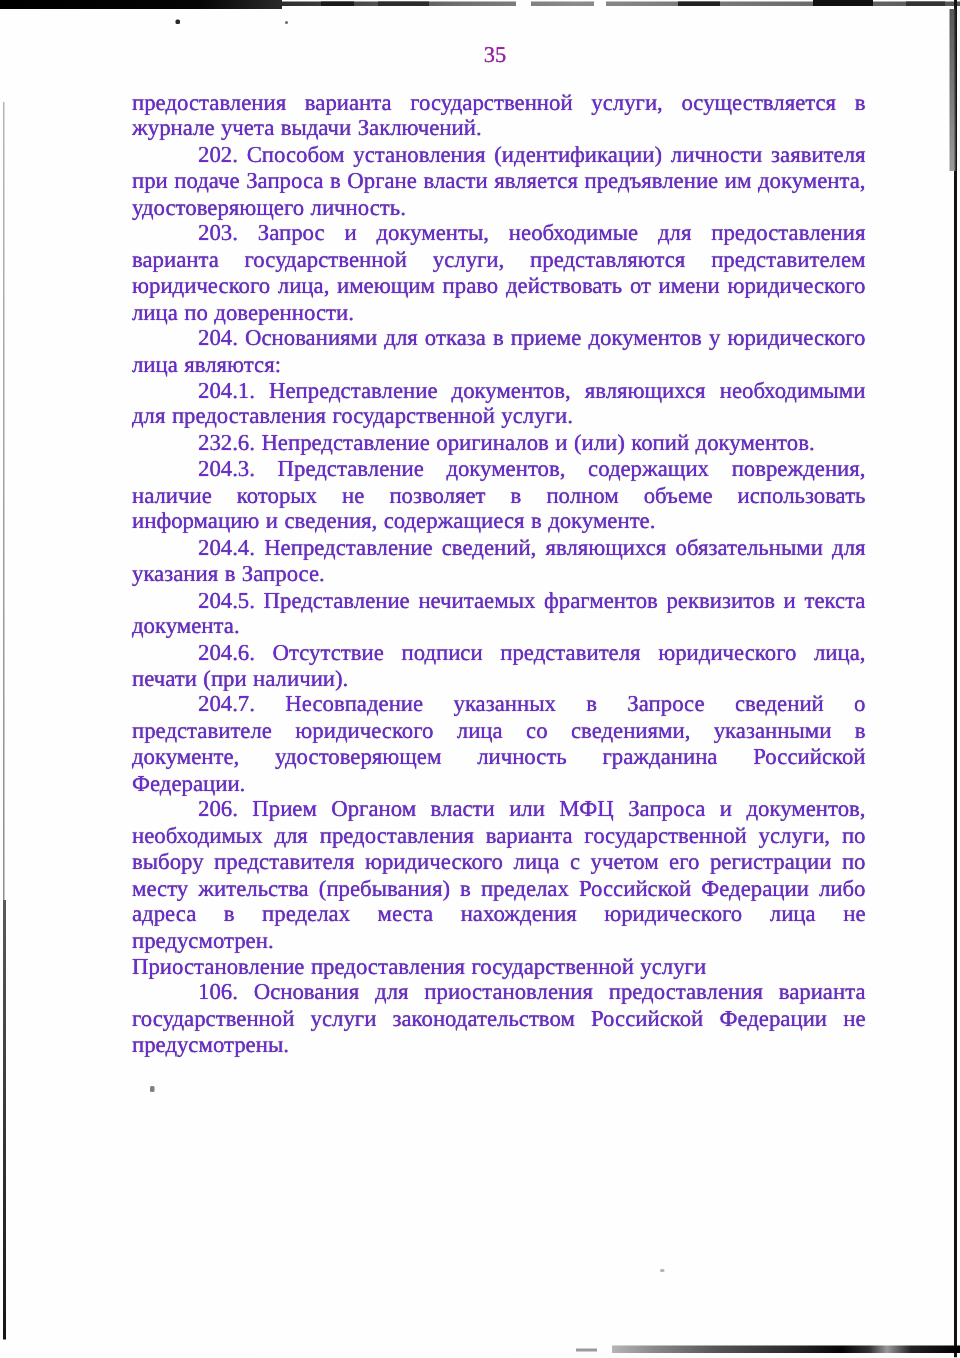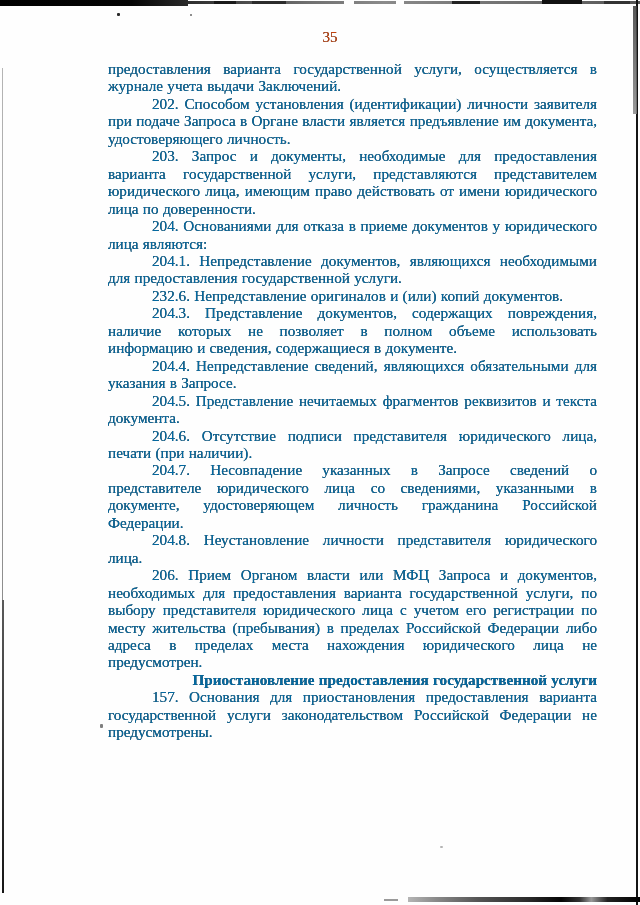"35" .page-number { color: #c2410c -> #a21caf }
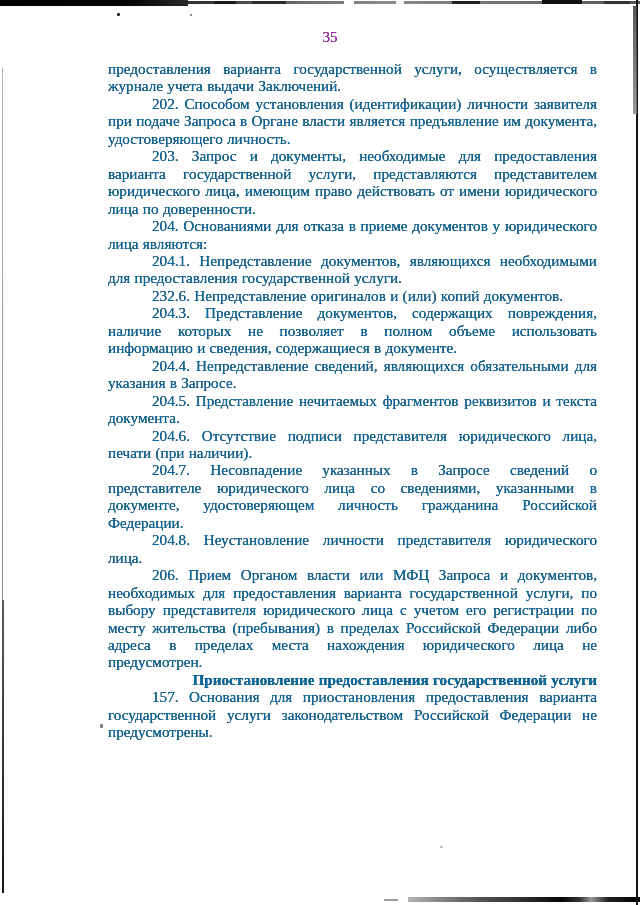"предоставления варианта государственной" .doc-body { color: #0369a1 -> #6d28d9; margin-left: 20px -> none }
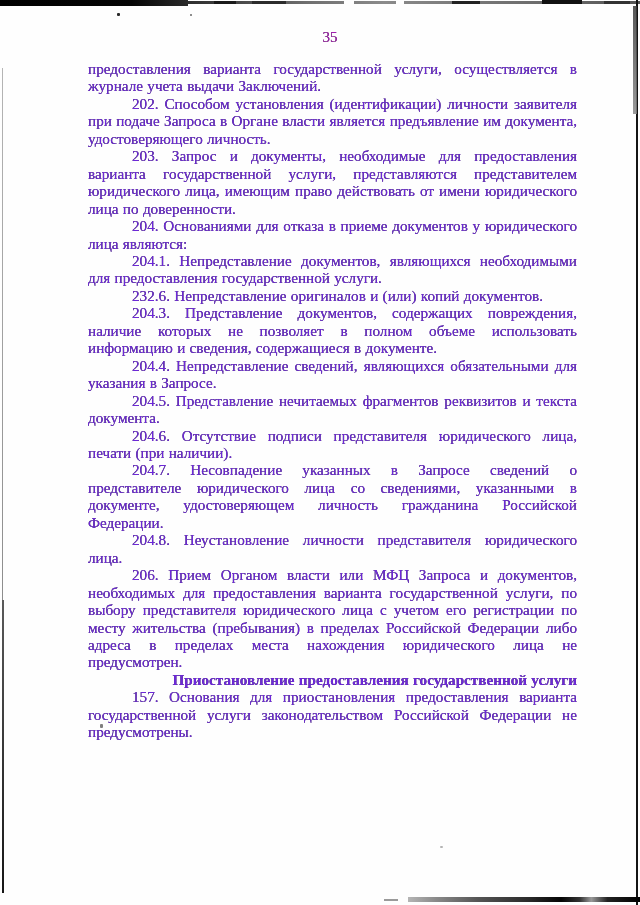"204.8. Неустановление личности" p.para { html: <p>204.8. Неустановление личности представителя юридического лица.</p> -> none }
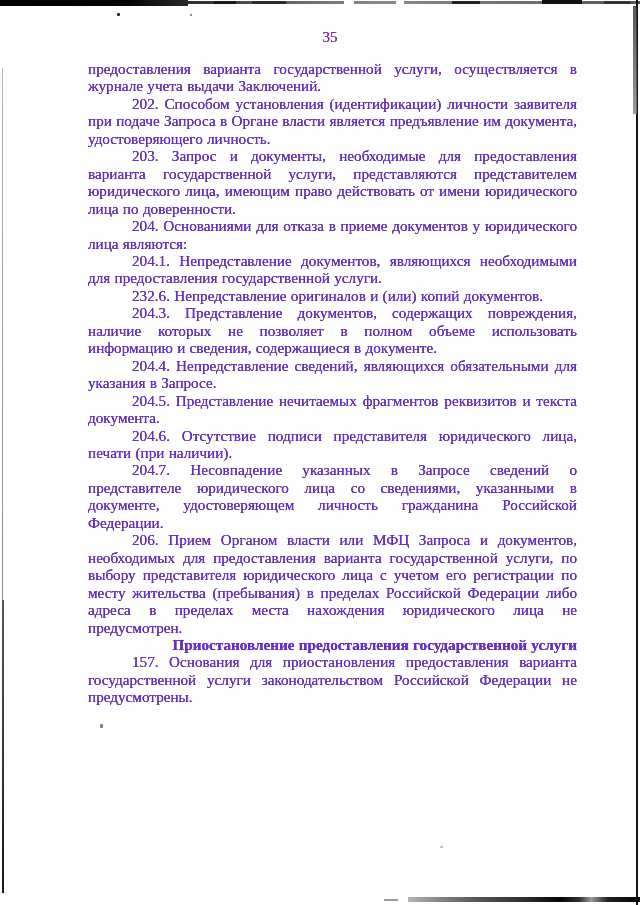"Приостановление предоставления" .heading { font-weight: bold -> none; text-align: right -> left }
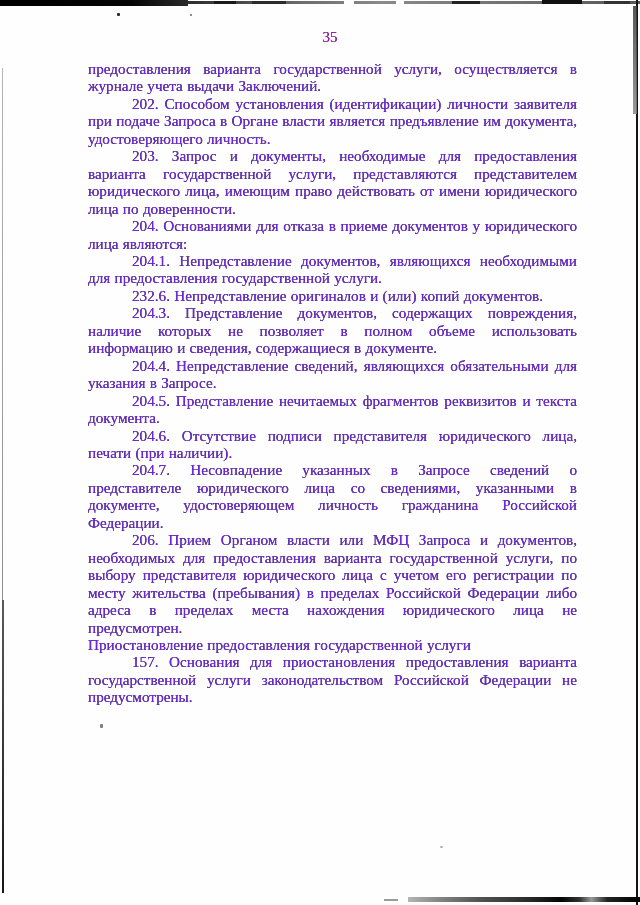"157. Основания для приостановления" p.para { text: 157 -> 106 }
